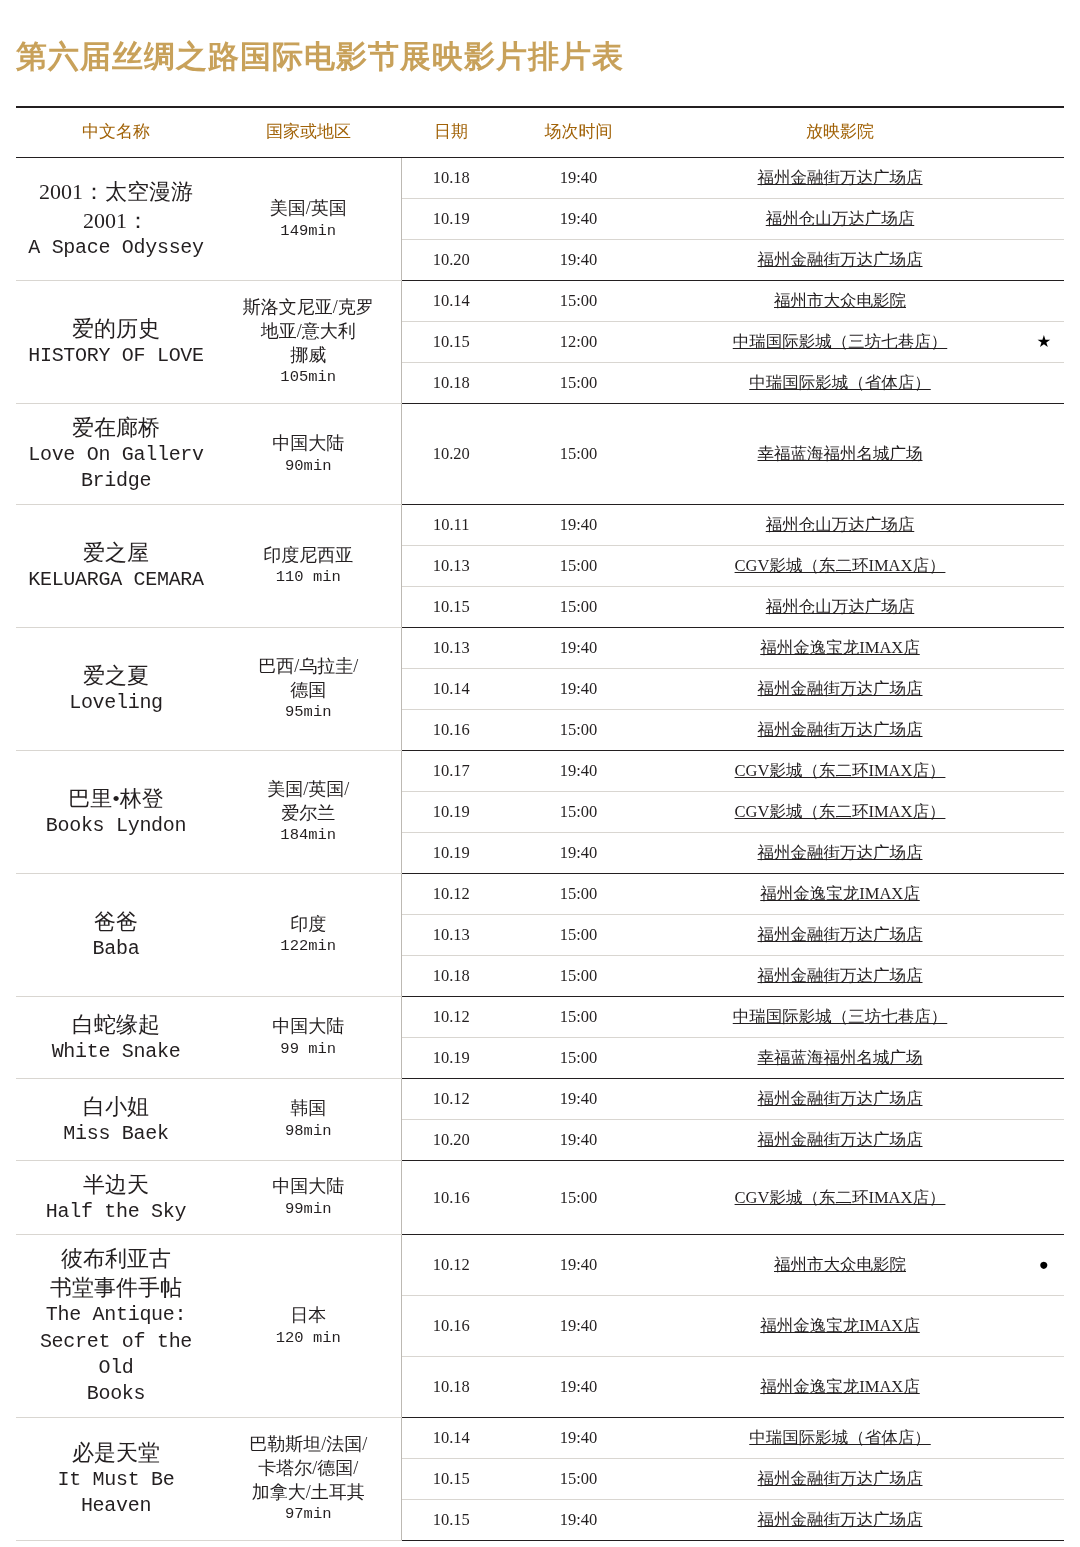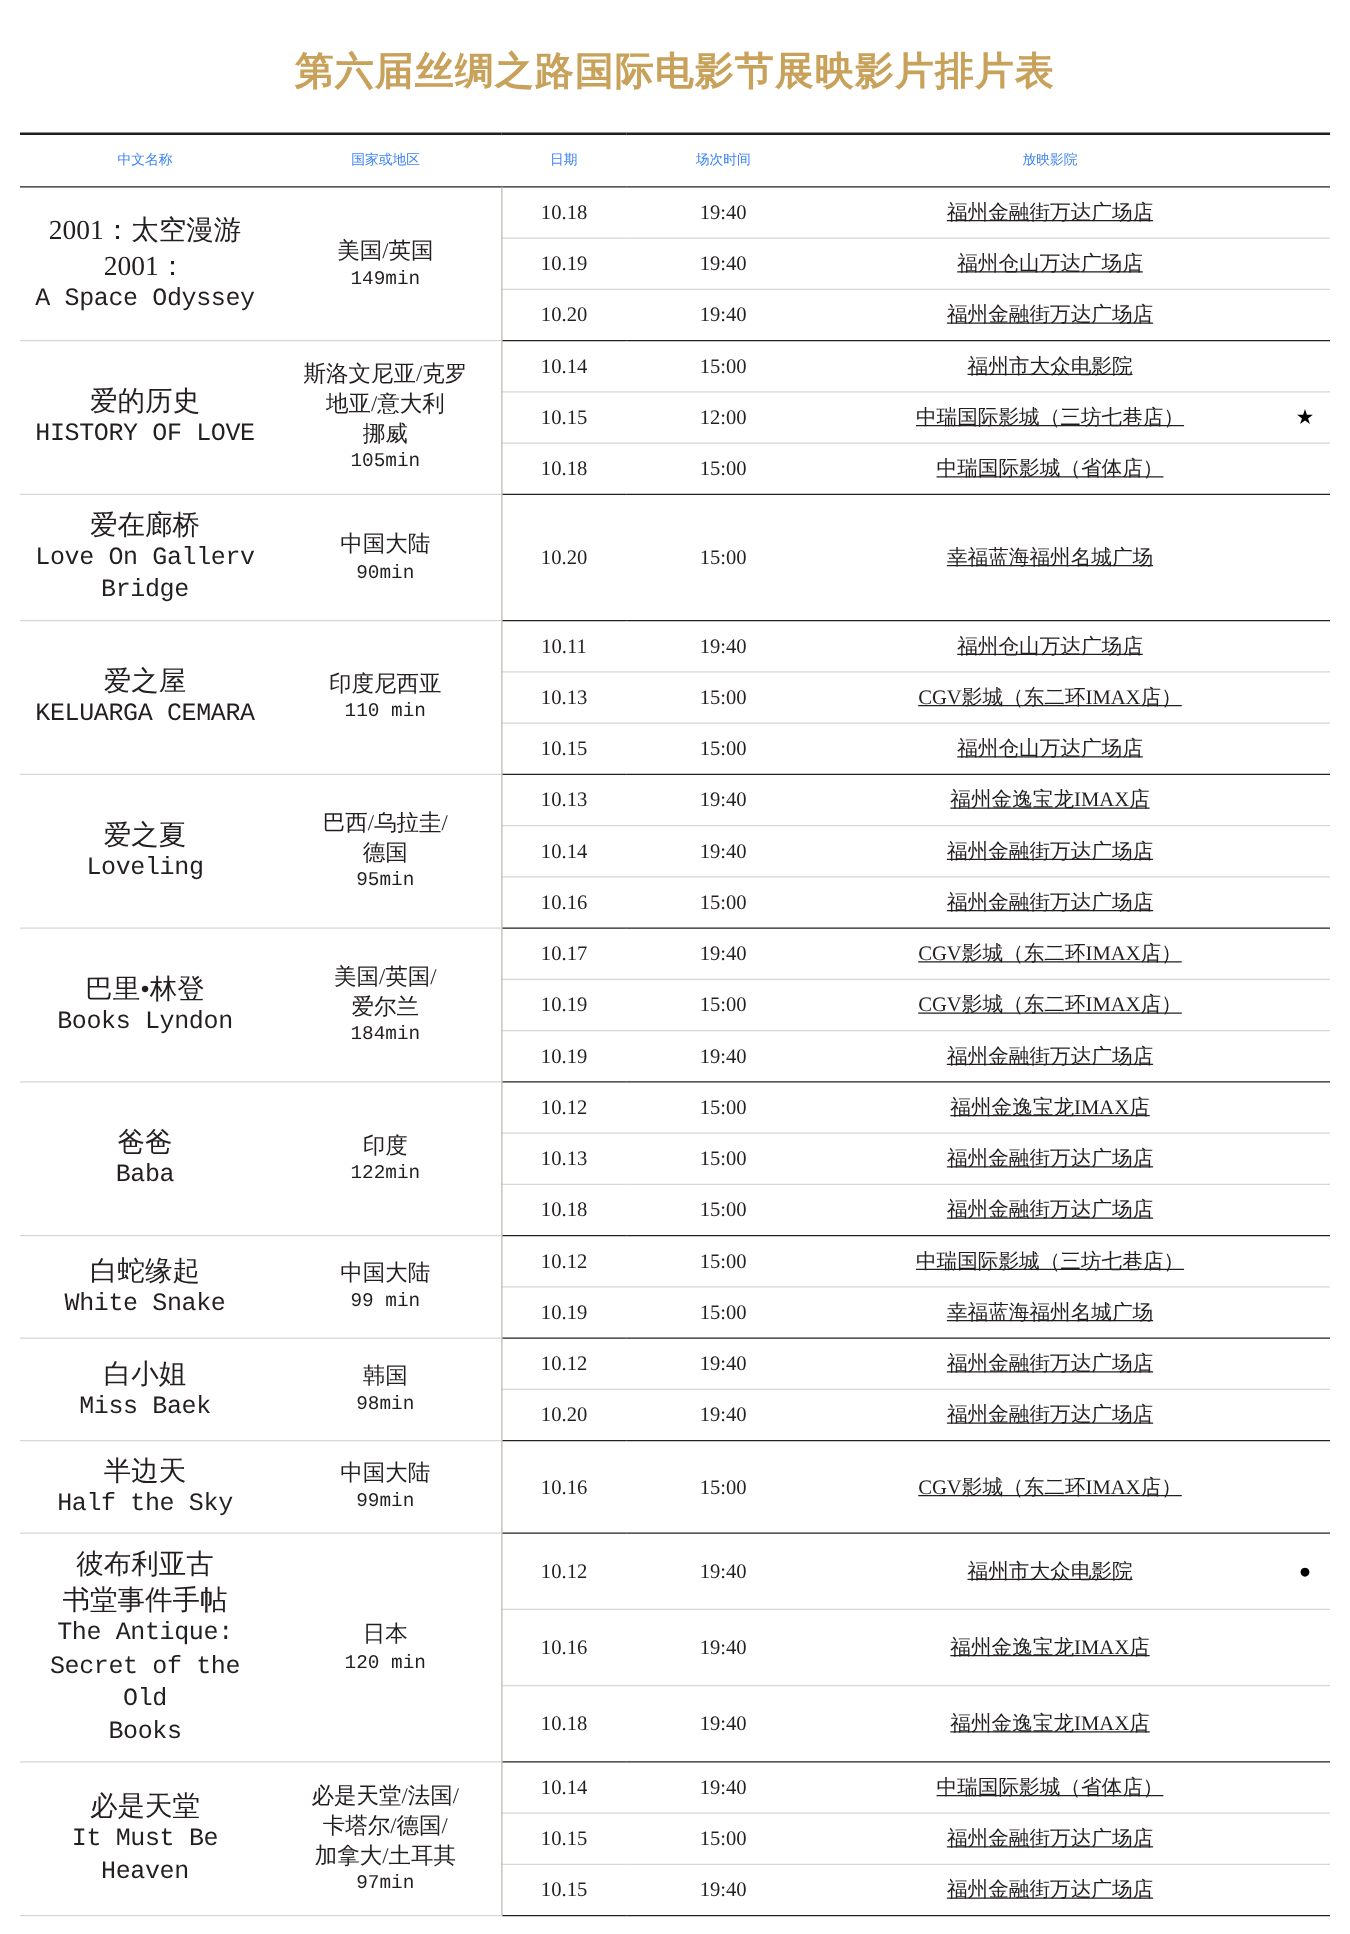"第六届丝绸之路国际电影节展映影片排片表" .title { text-align: center -> left }
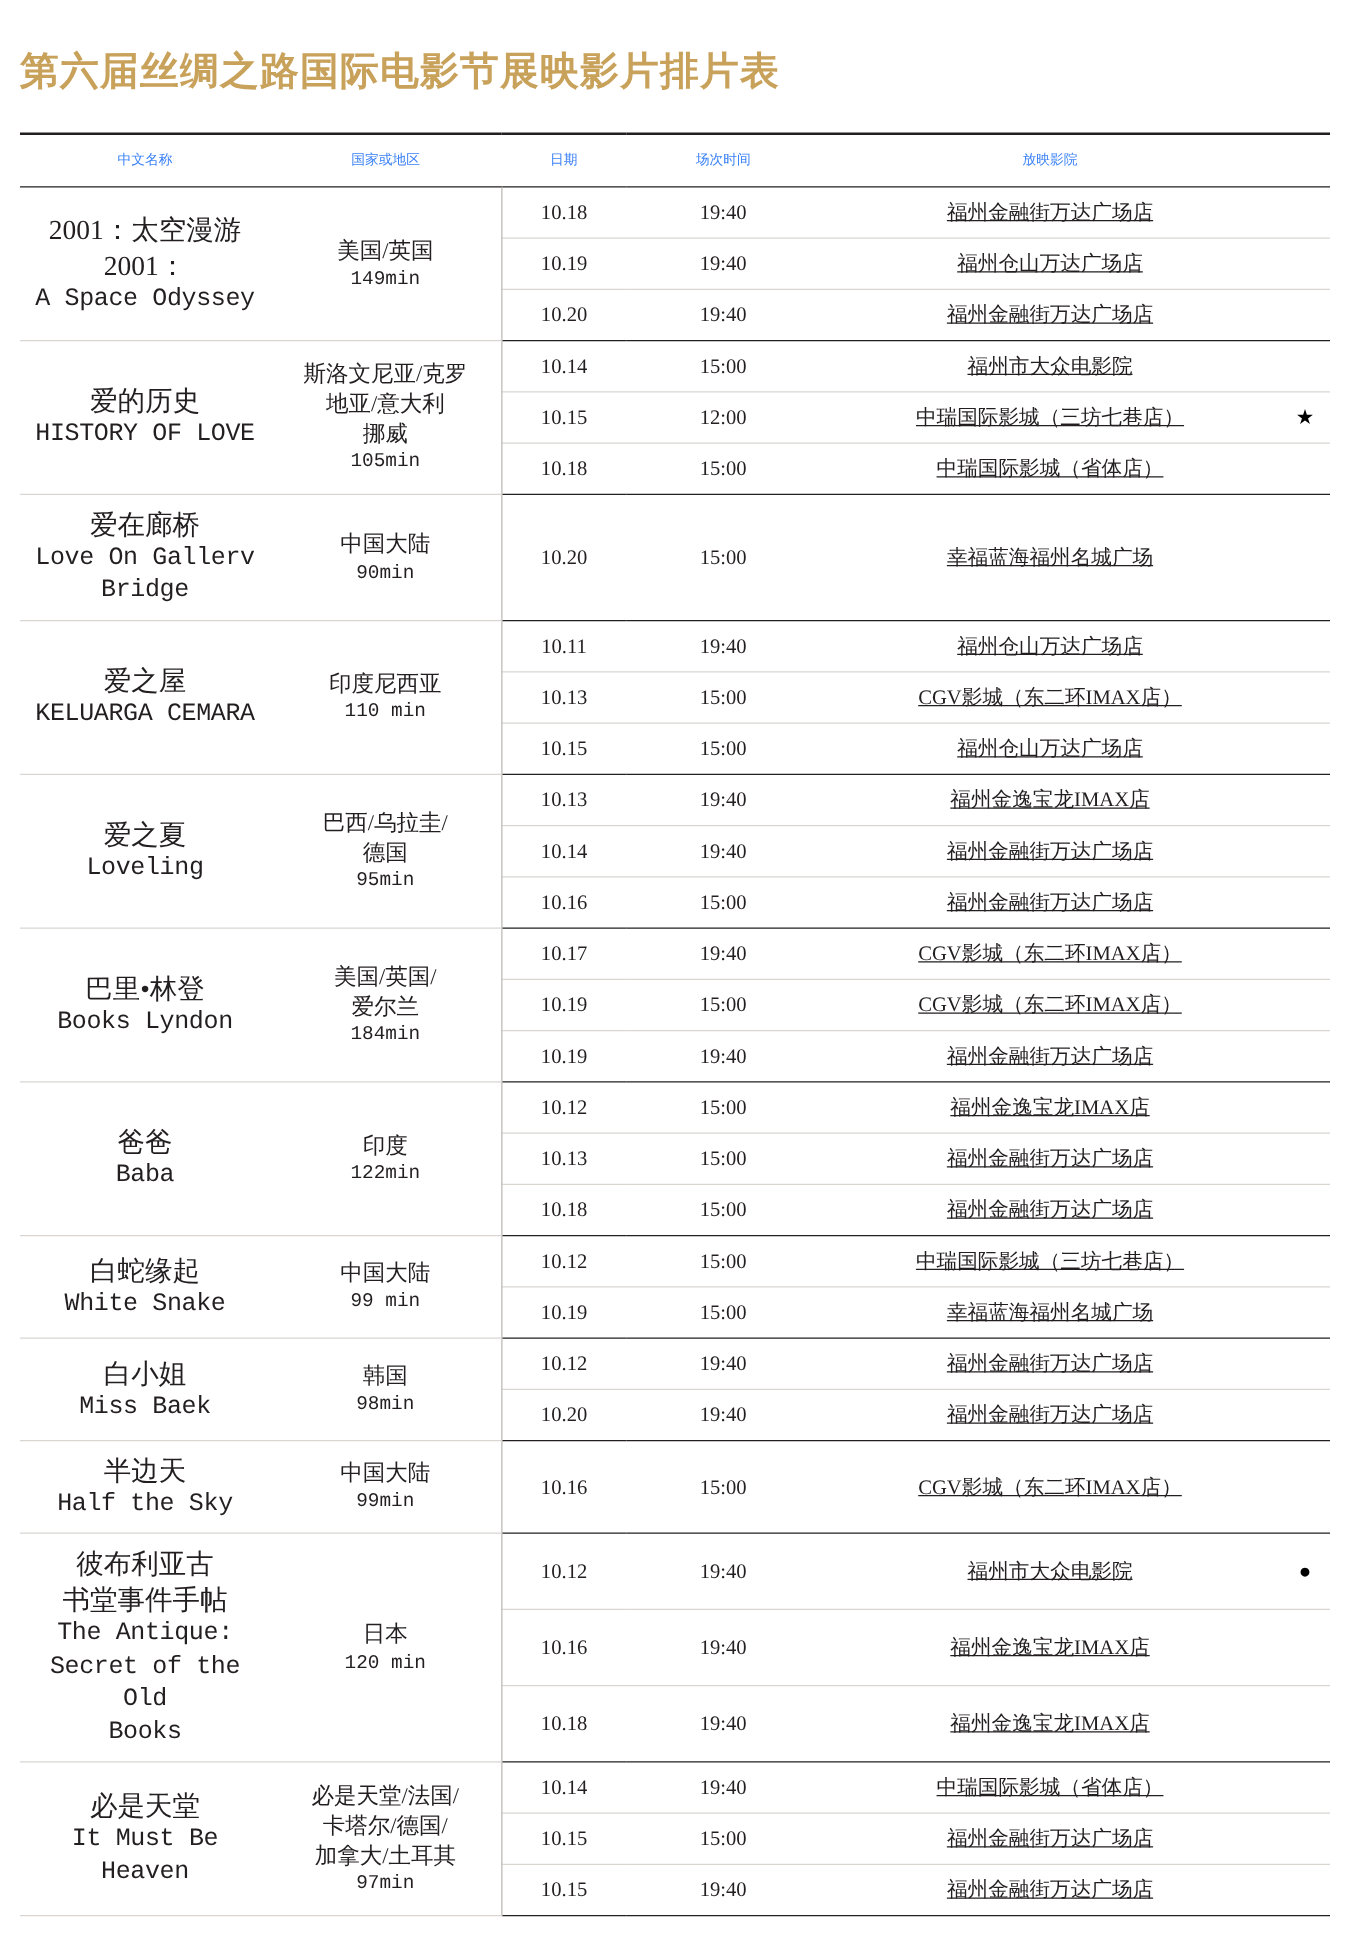"中文名称" table.schedule thead th { color: #3b82f6 -> #a16207; font-size: 11px -> 17px }
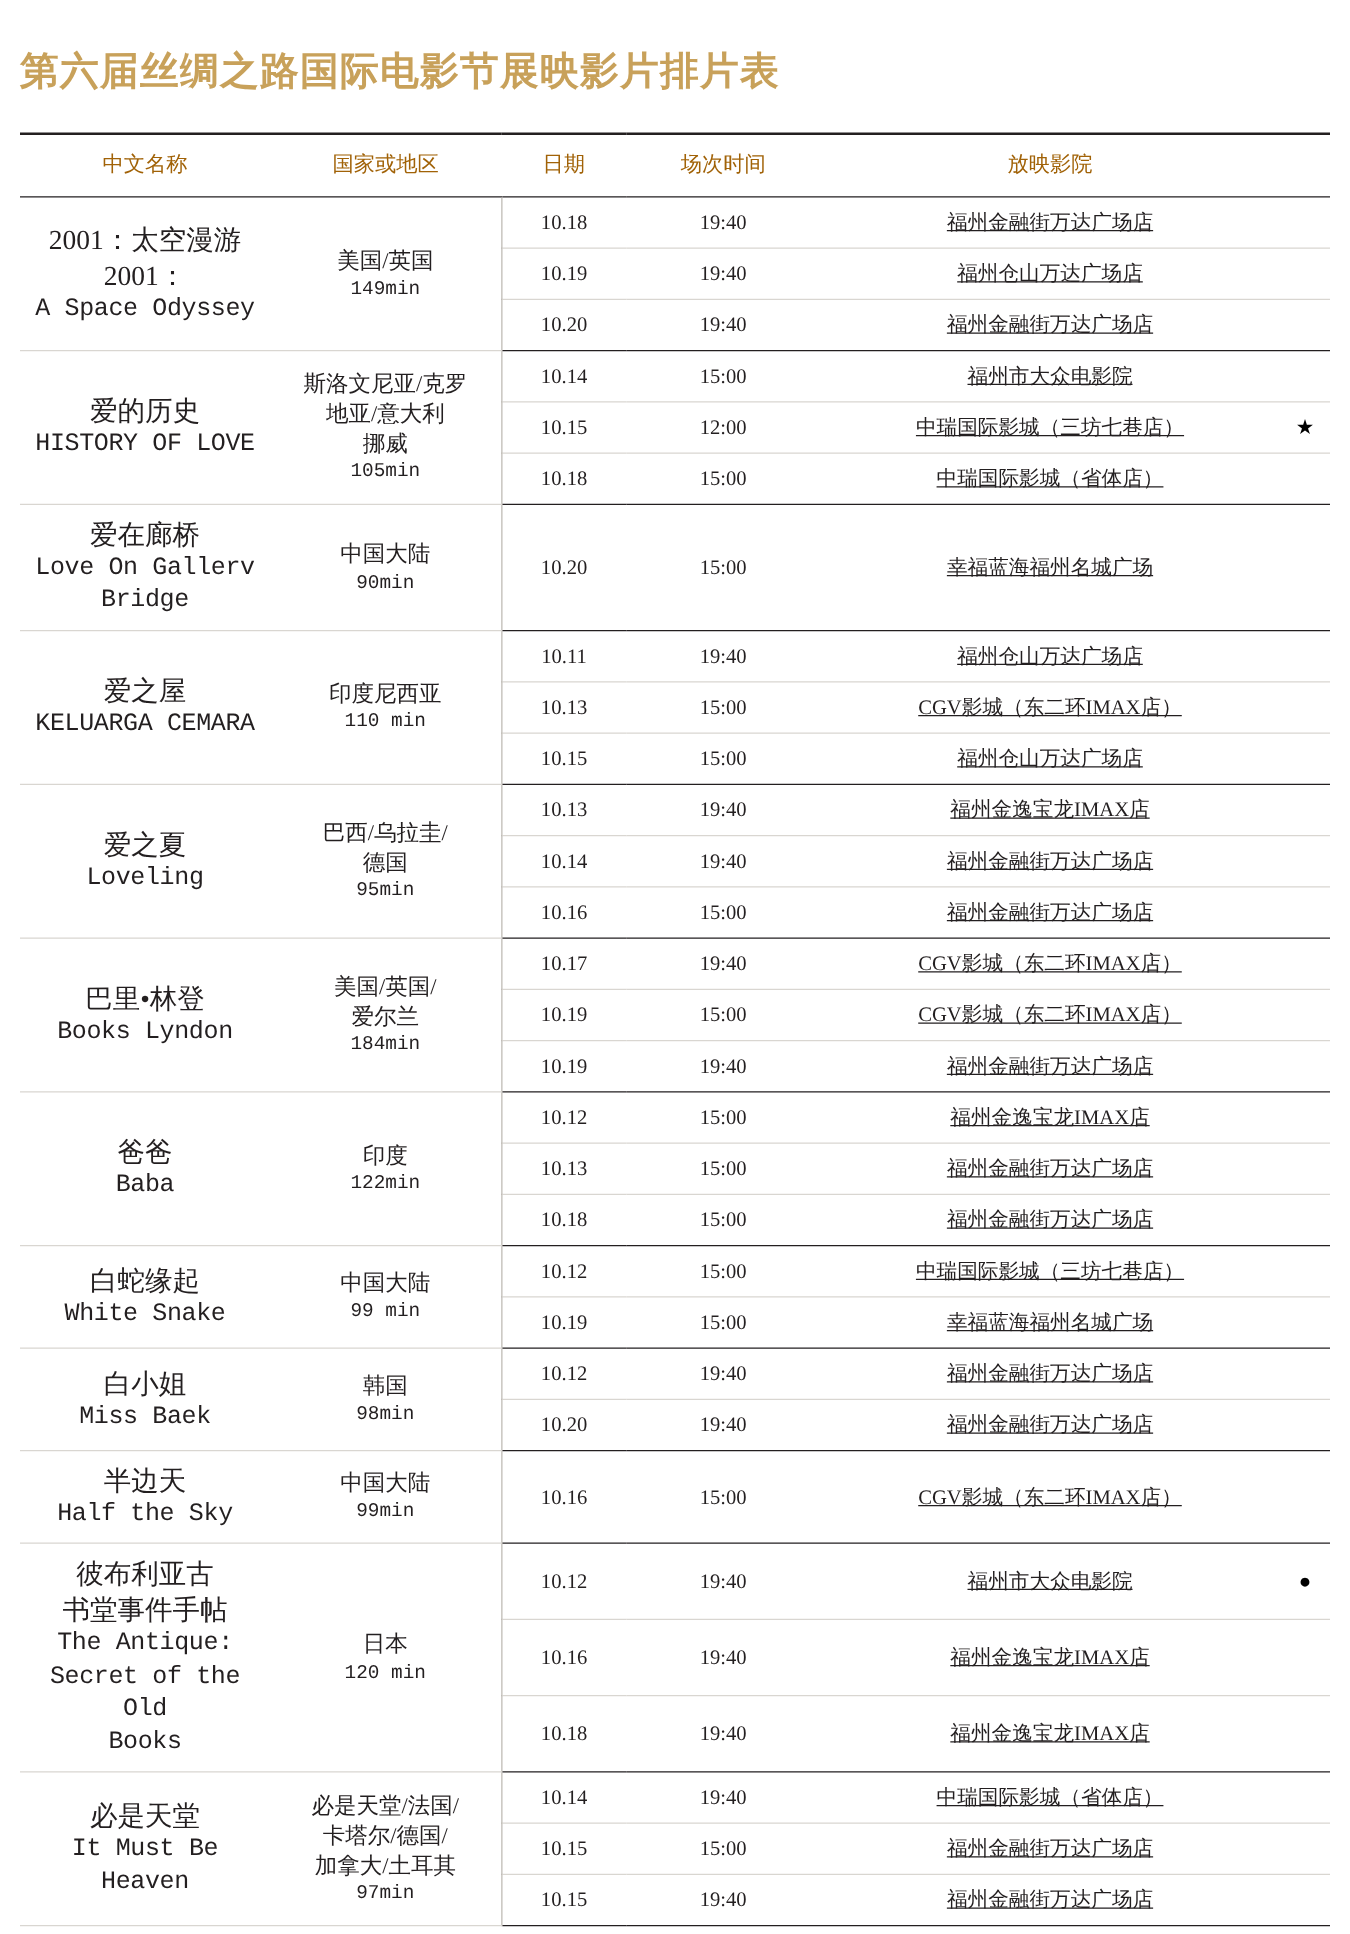"必是天堂/法国/" span.reg-line { text: 必是天堂/ -> 巴勒斯坦/ }
